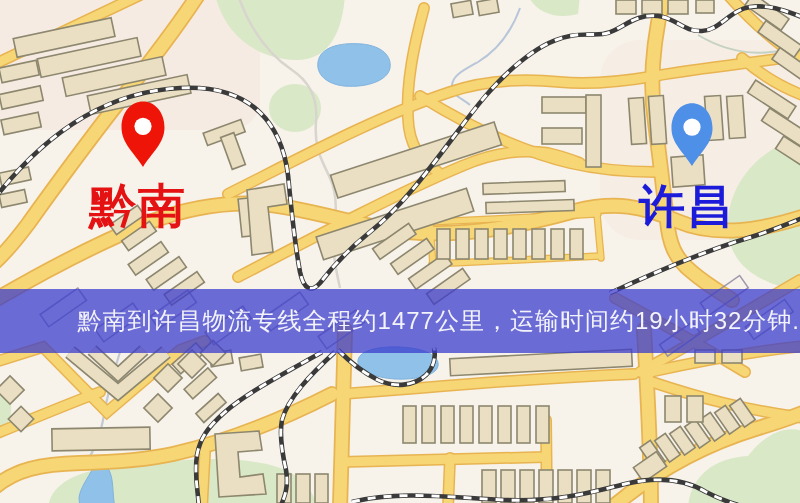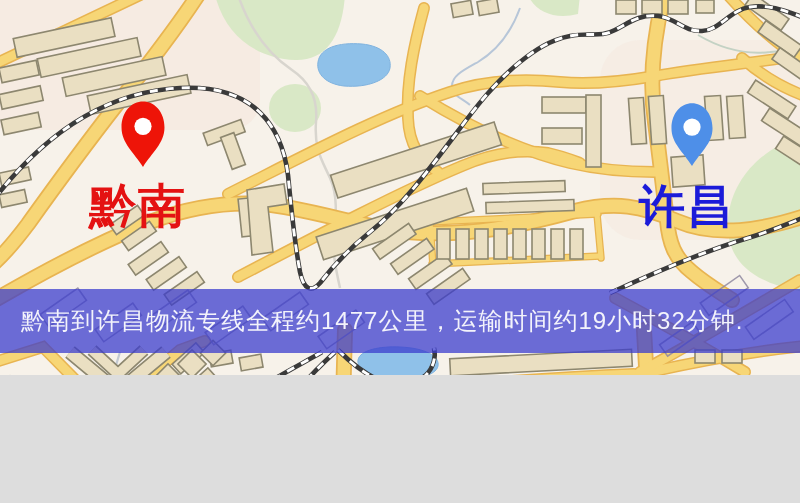"黔南" .screen { height: 375px -> 503px }
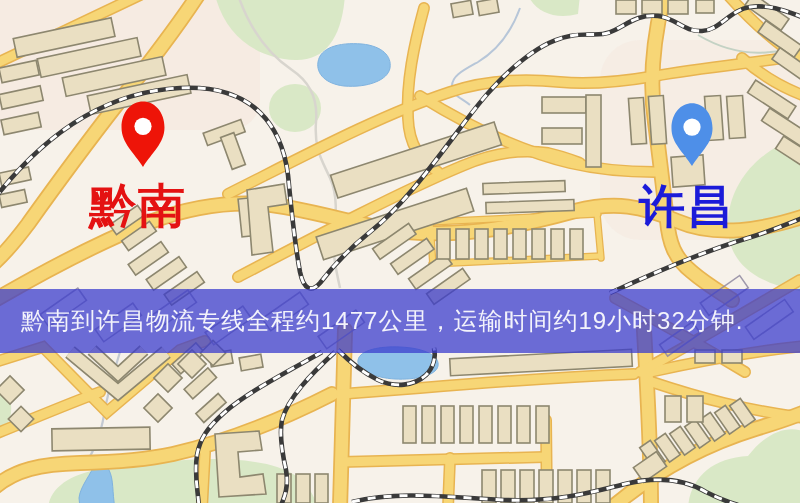"黔南到许昌物流专线全程约1477公里，运输时间约19小时32分钟." .banner { text-align: none -> right }
